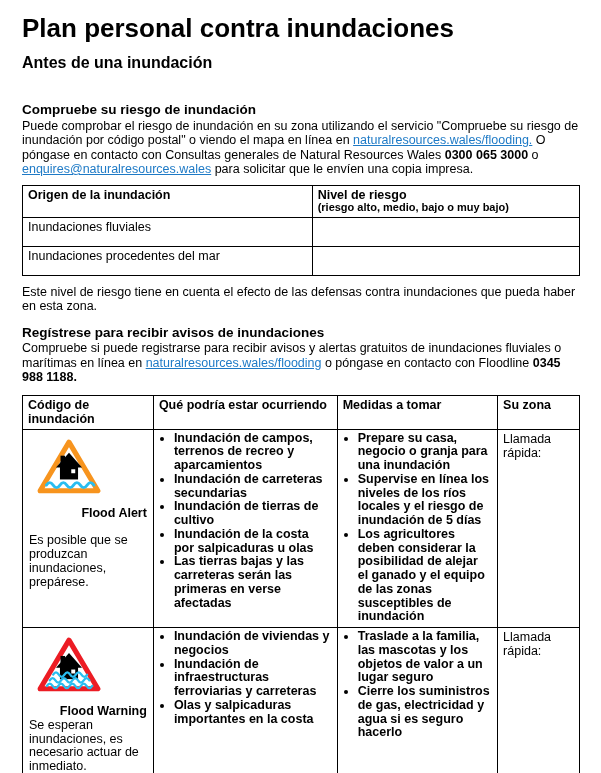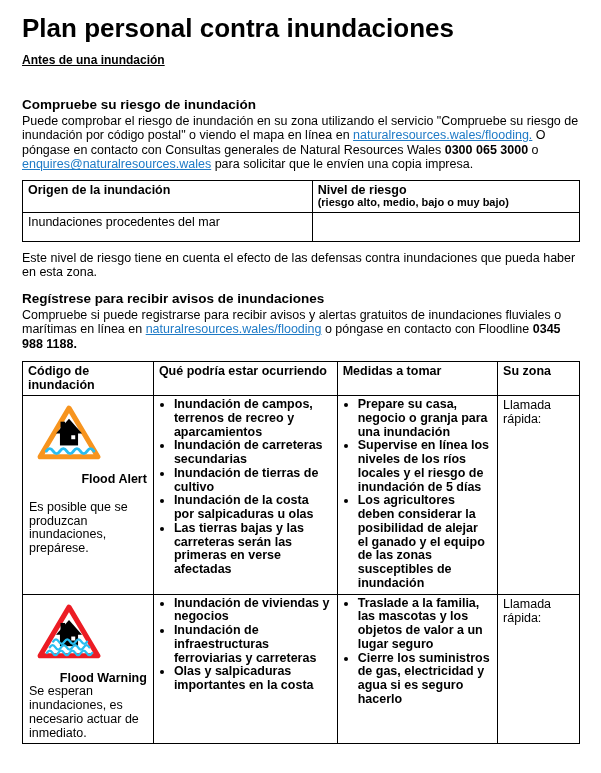"Antes de una inundación" h2 { font-size: 12px -> 16px; text-decoration: underline -> none }
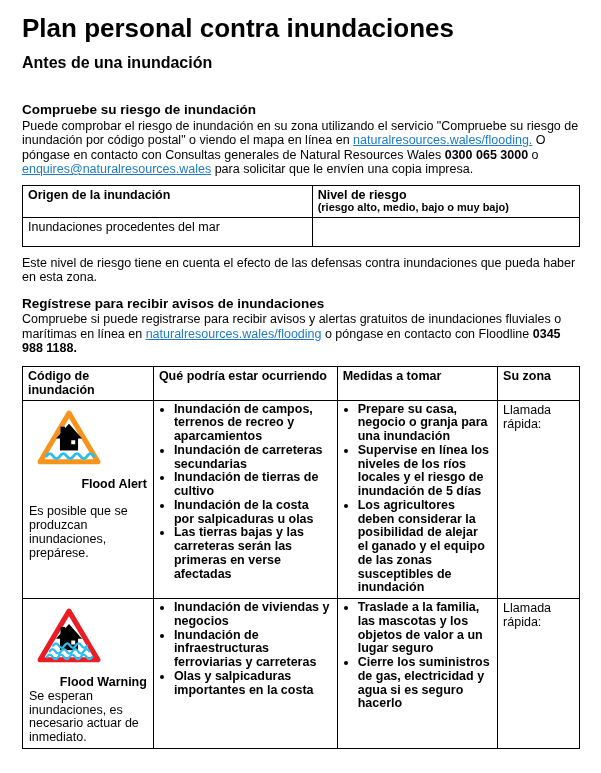"Inundaciones fluviales" tr { html: none -> <tr> <td>Inundaciones fluviales</td> <td></td> </tr> }
